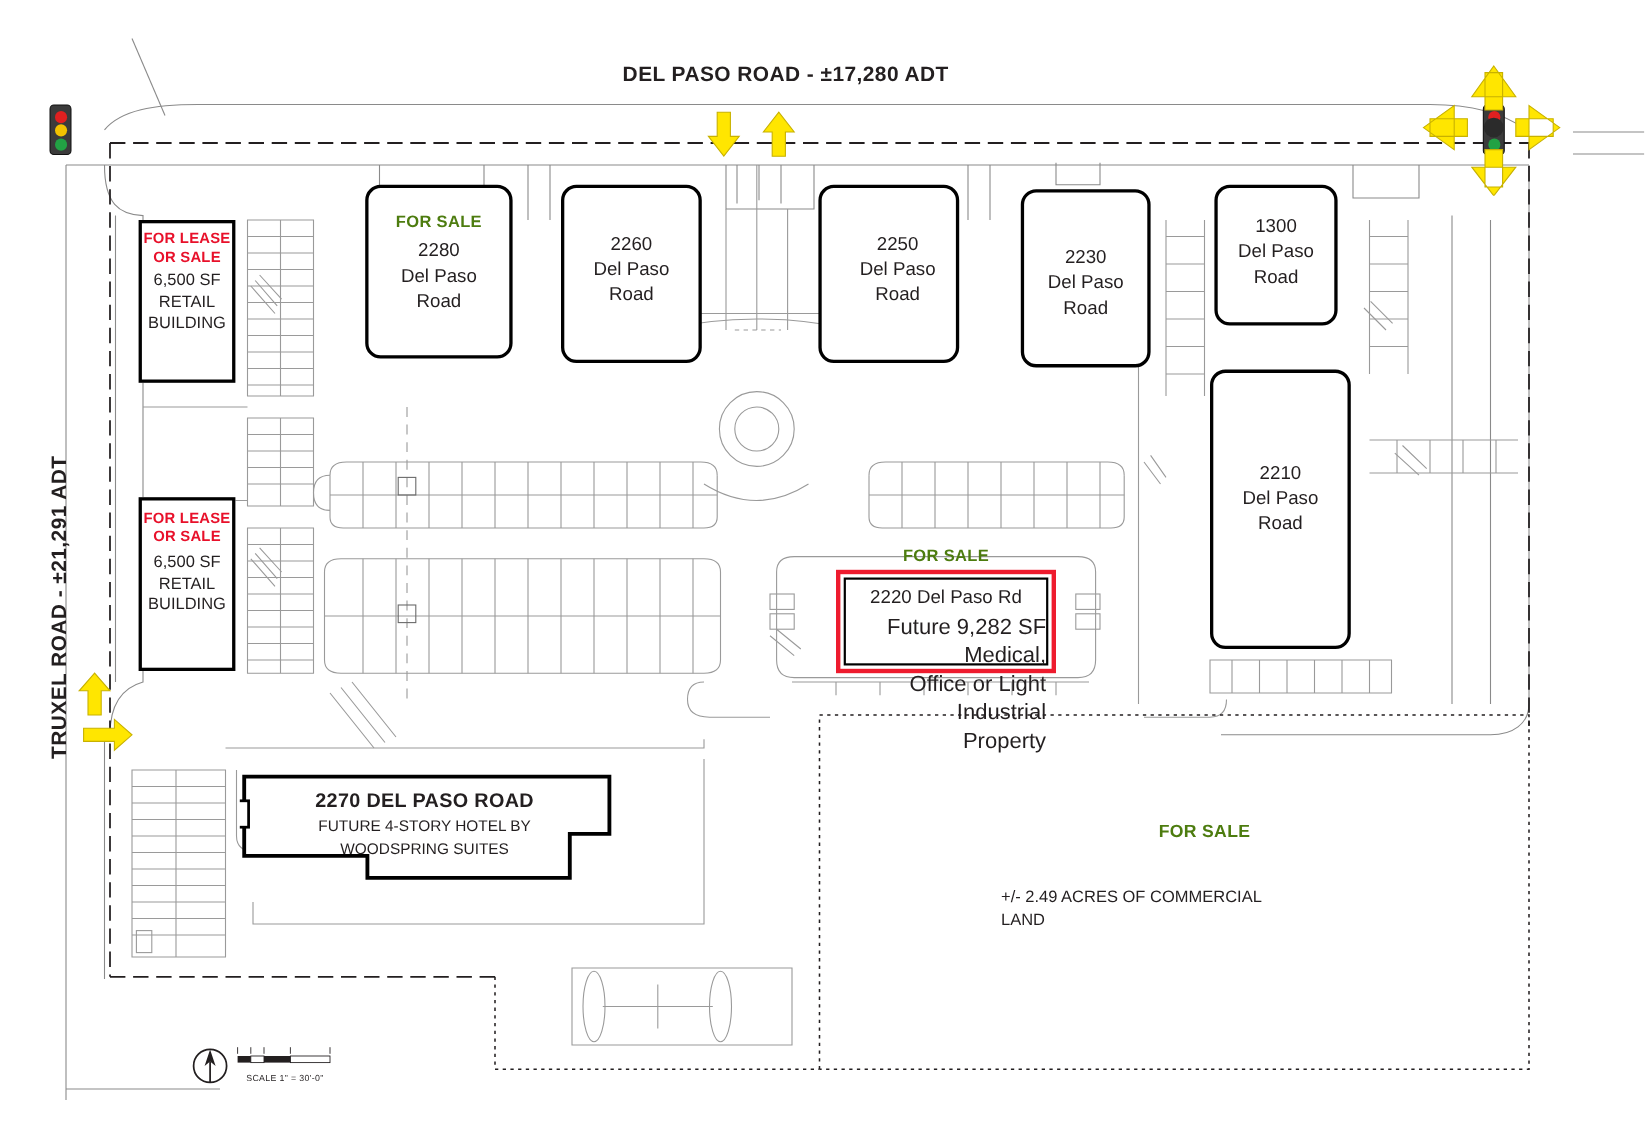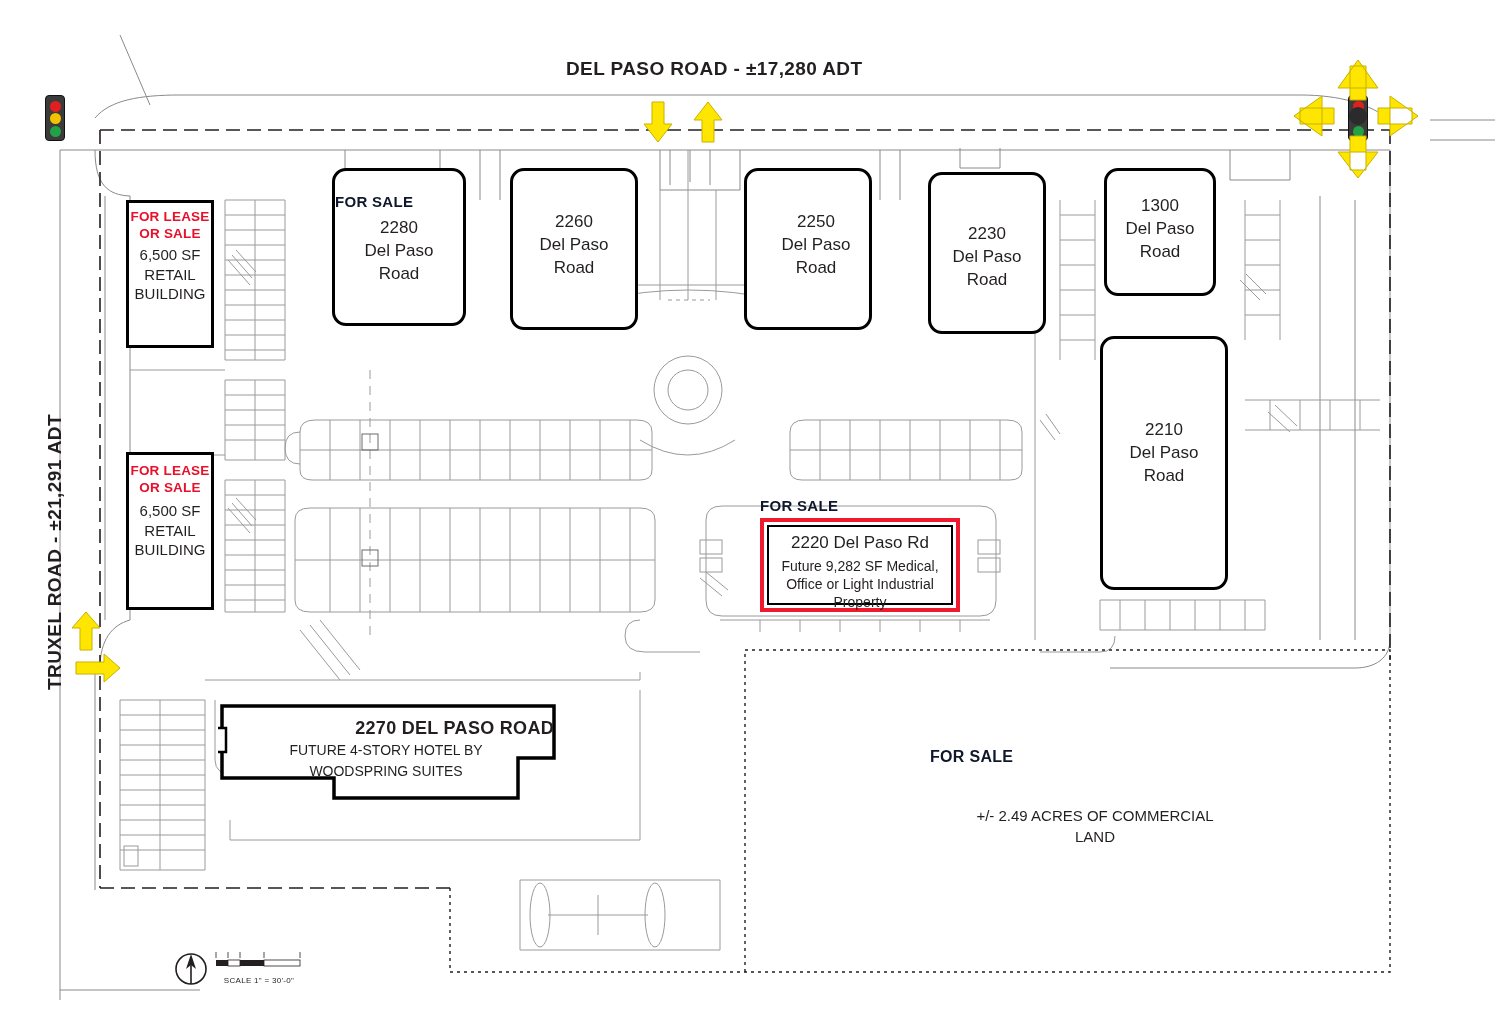"FOR SALE" .forsale { color: #0f172a -> #4d7c0f; text-align: none -> center }
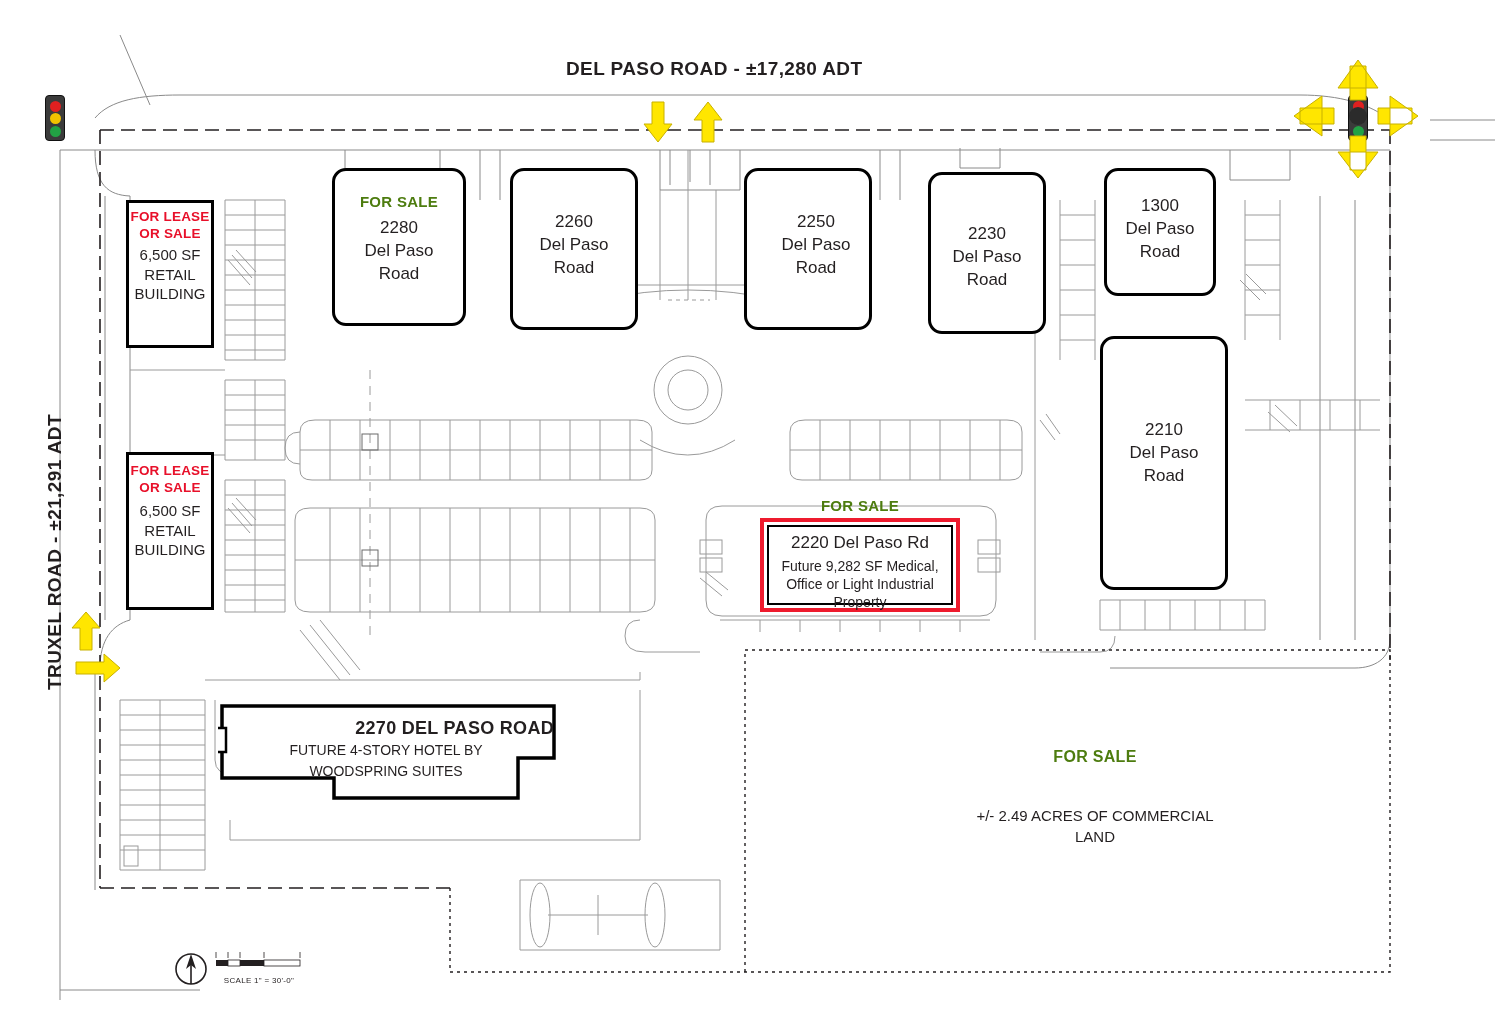"Future 9,282 SF Medical," .hl-sub { font-size: 14px -> 20px; text-align: center -> right }
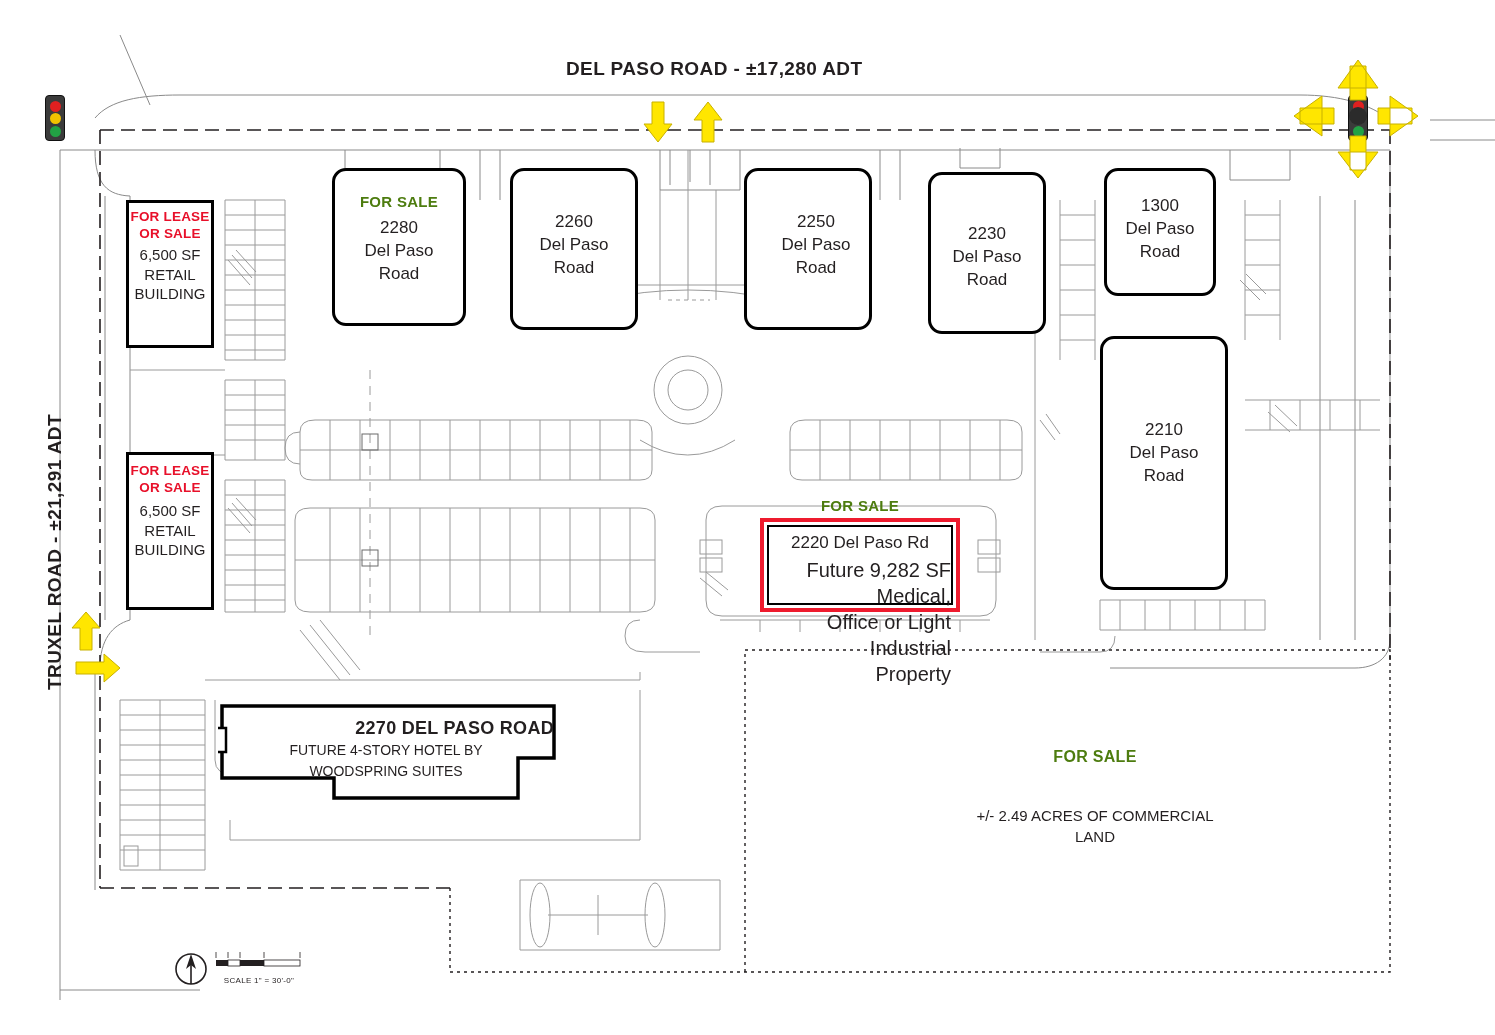"2270 DEL PASO ROAD" div.abs { text-align: right -> none }
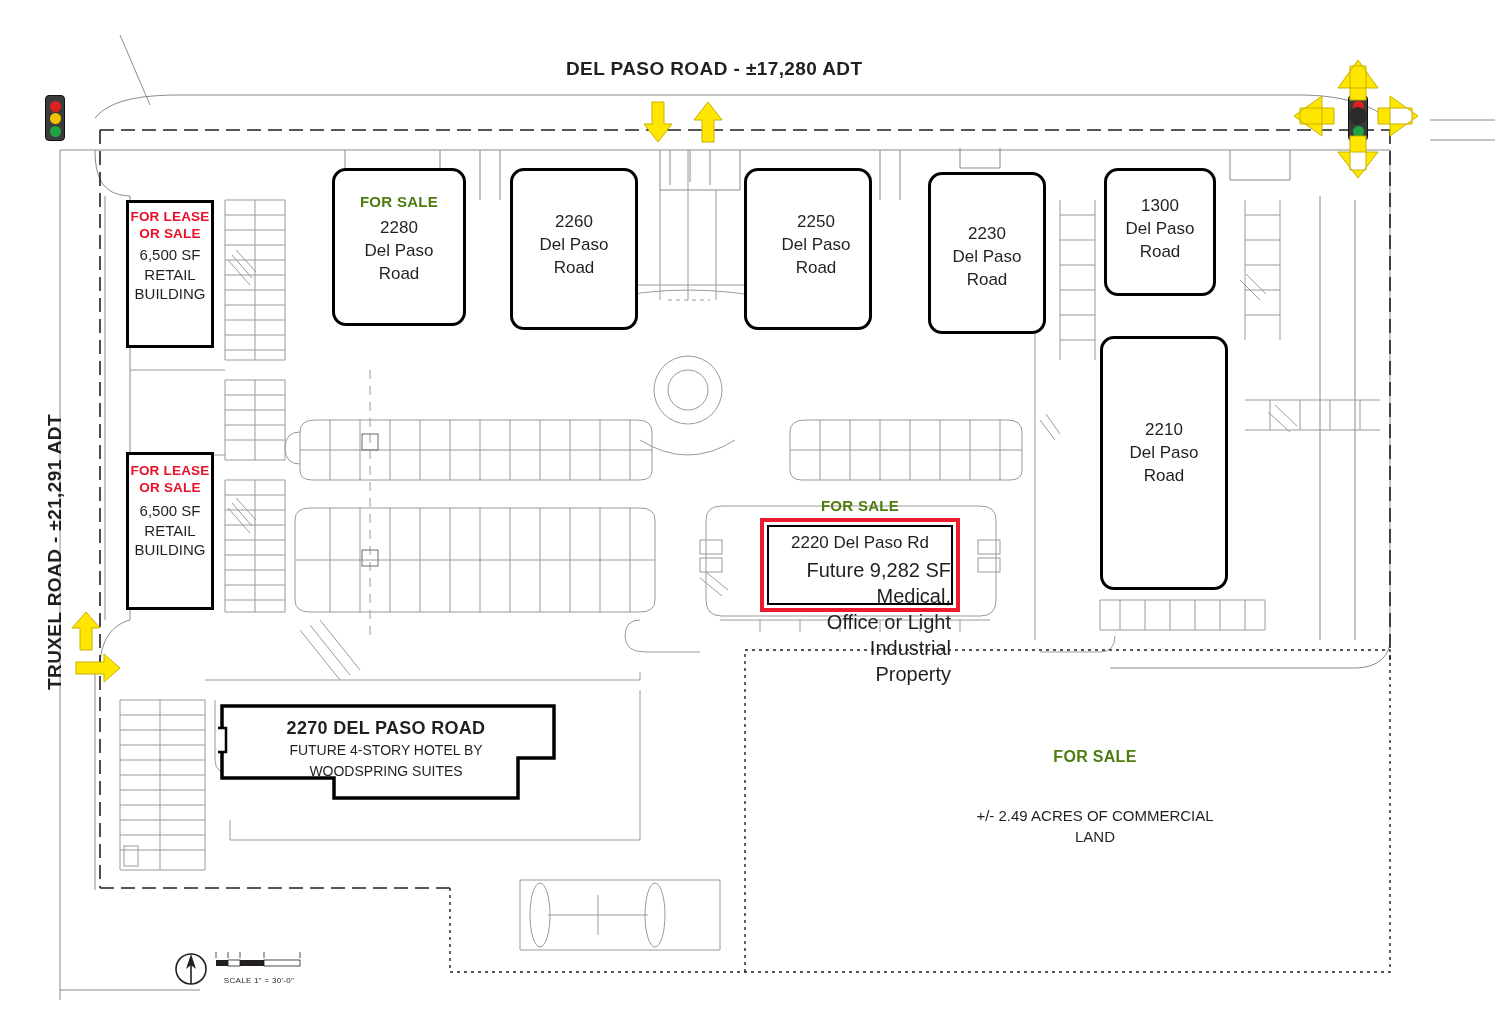"+/- 2.49 ACRES OF COMMERCIAL" .land-sub { text-align: center -> none }
